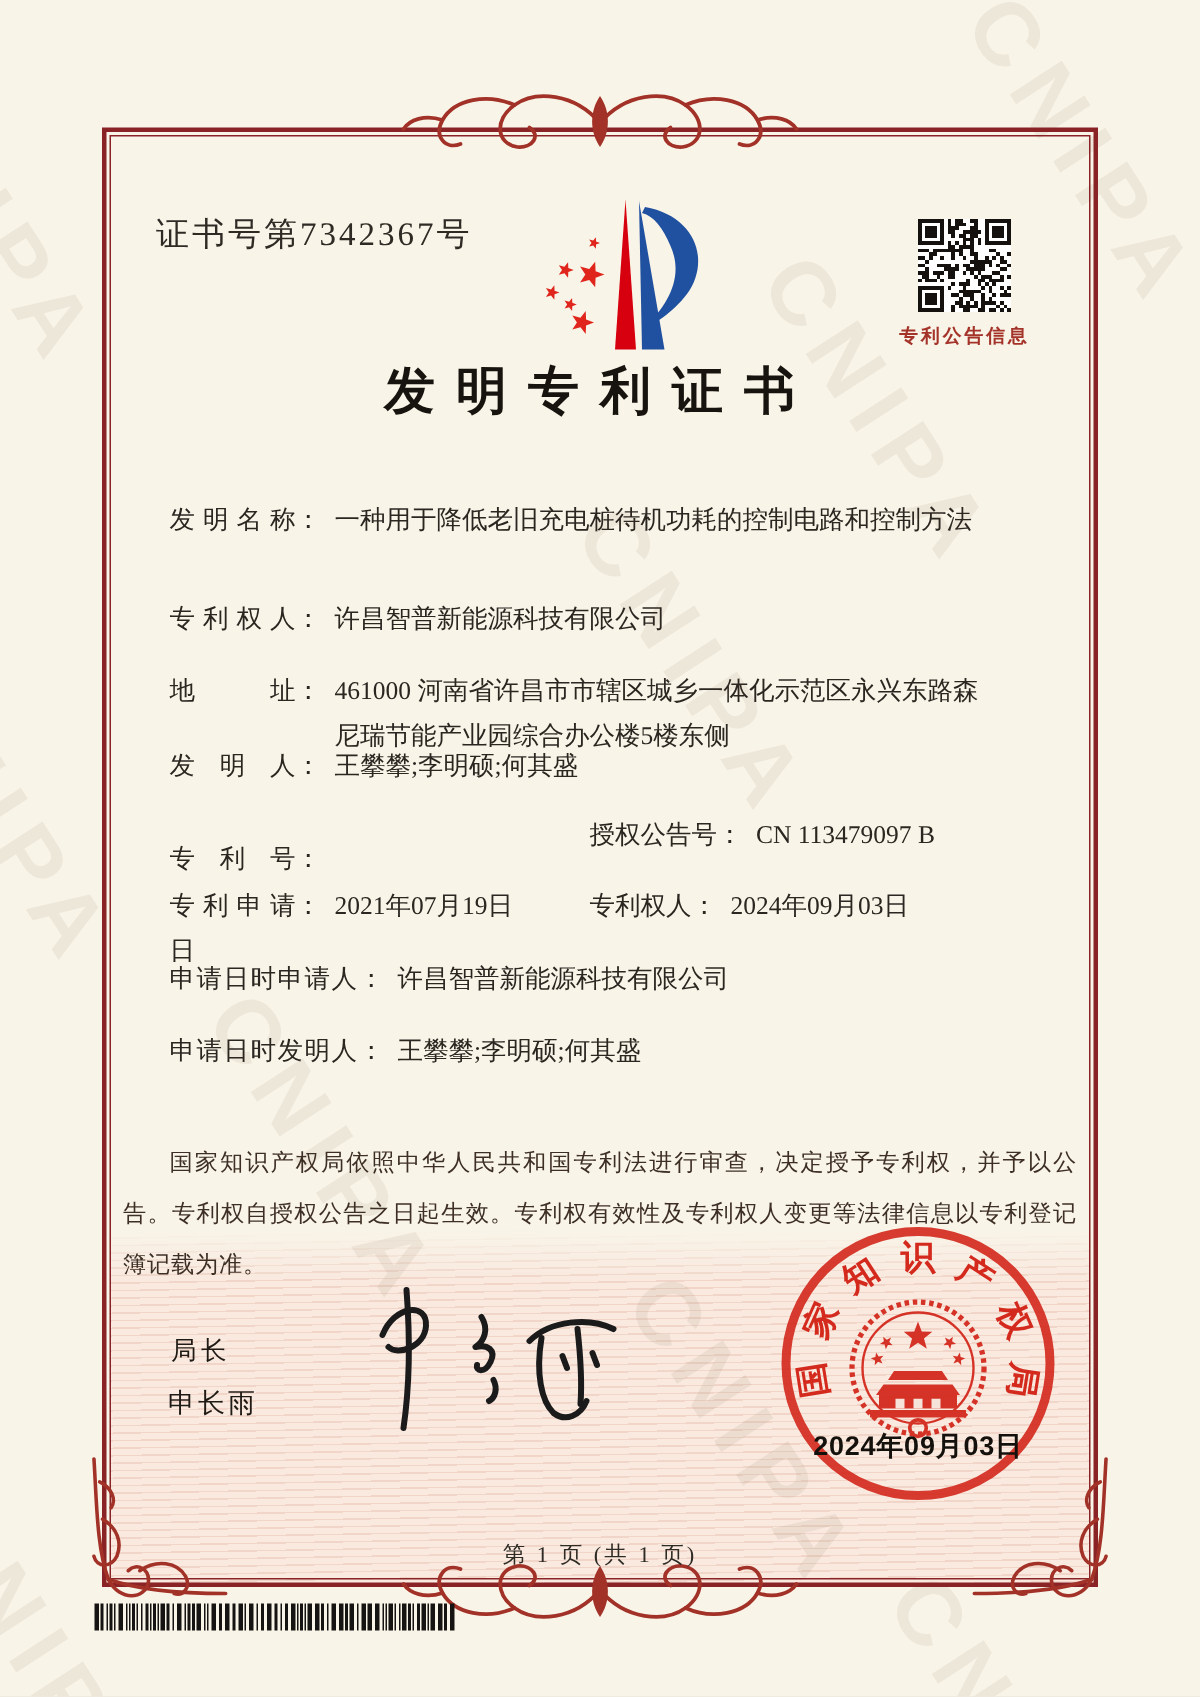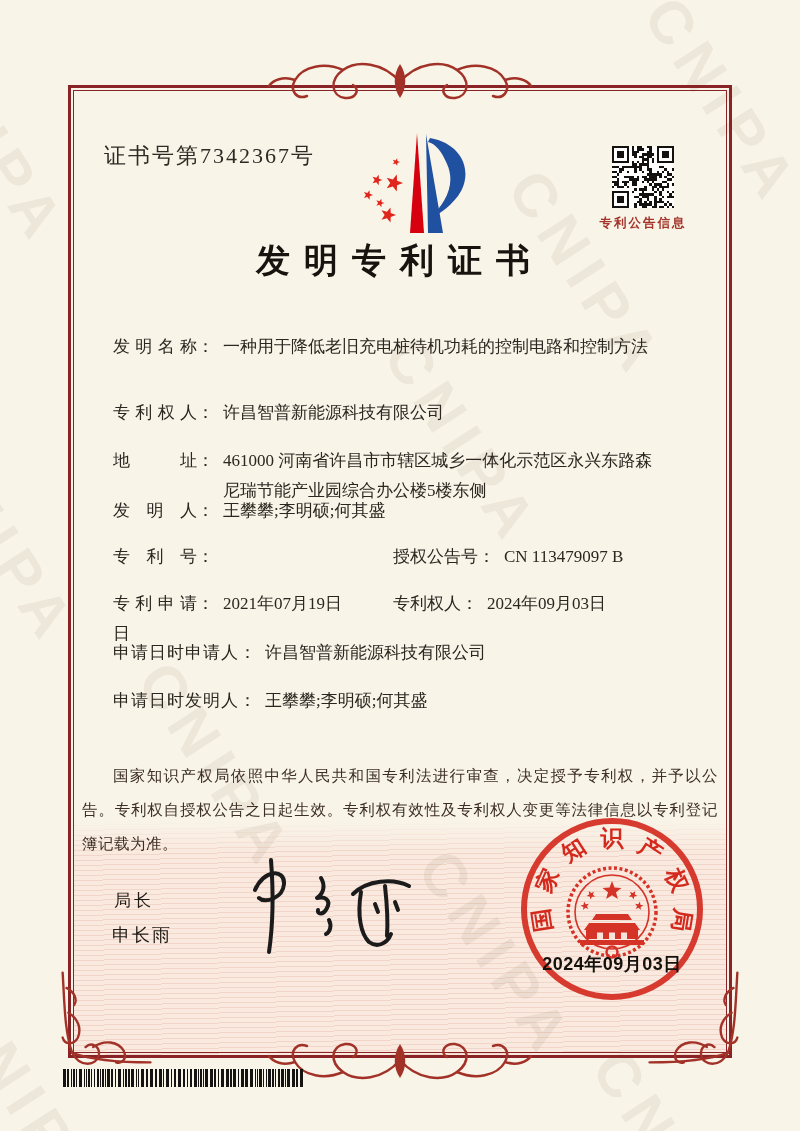"专利号" div.abs { top: 542px -> 558px }
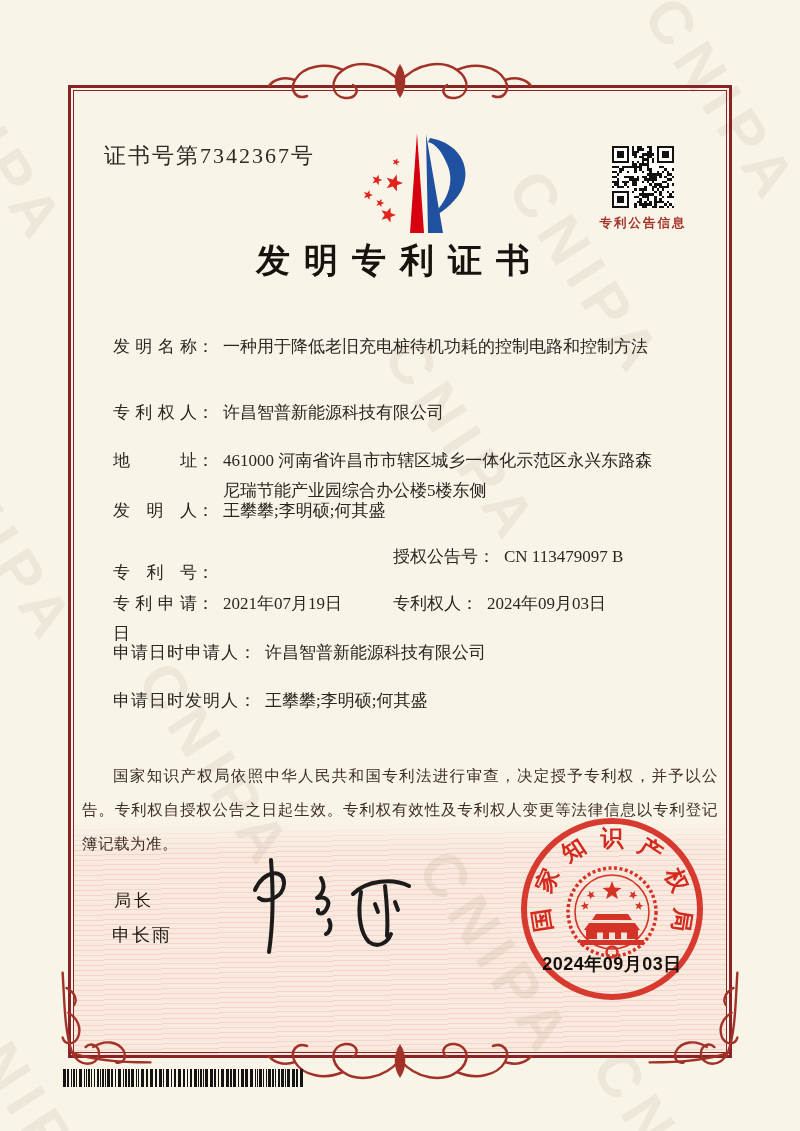"第 1 页 (共 1" div.abs { html: none -> <div>第 1 页 (共 1 页)</div> }
